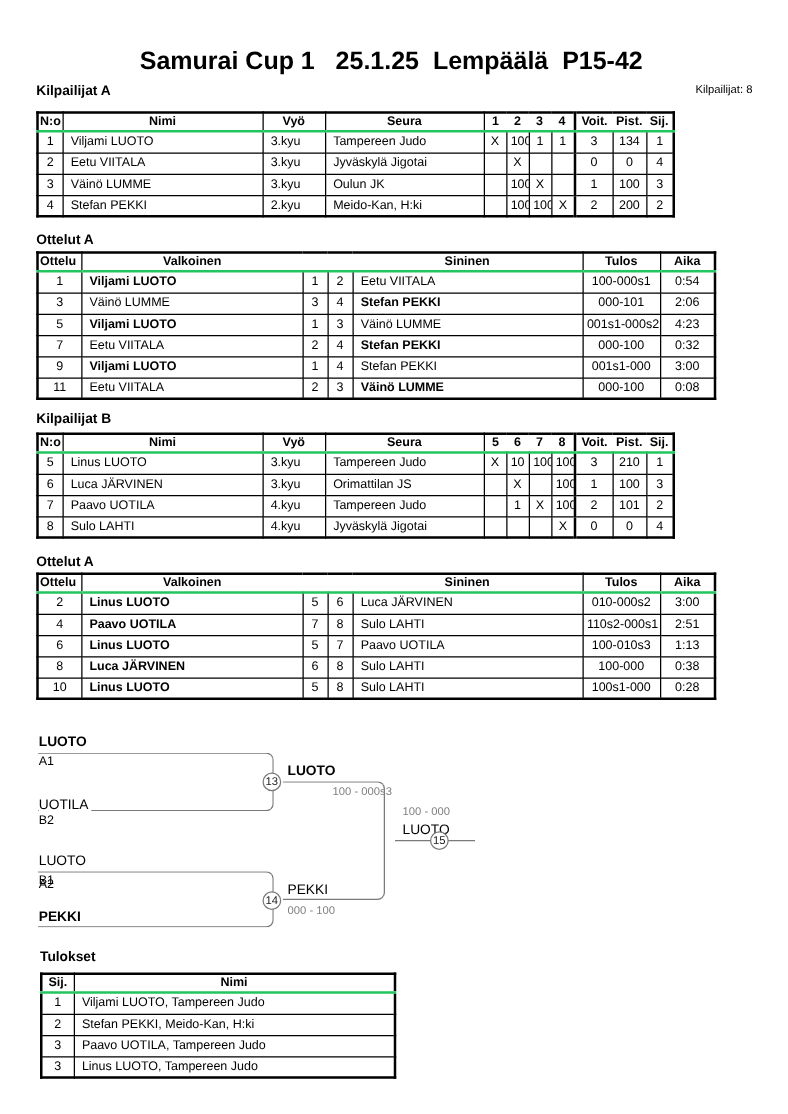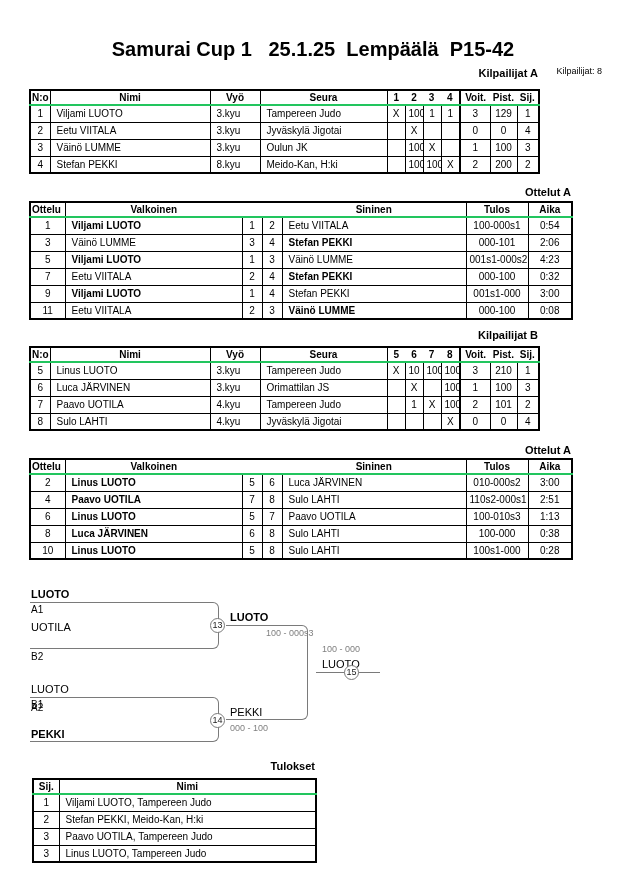"Kilpailijat A" .sec-label { text-align: right -> left }
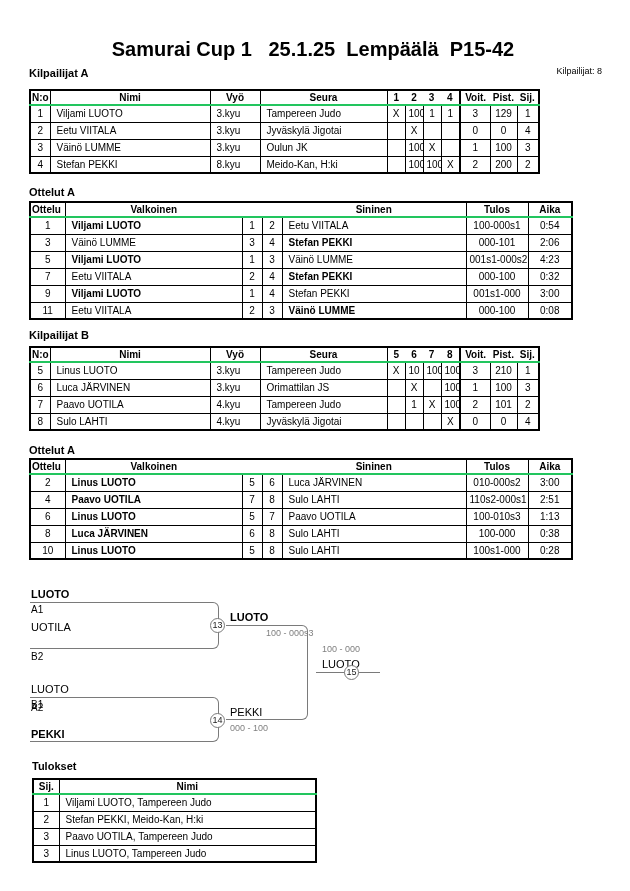"129" td.c { text: 129 -> 134 }
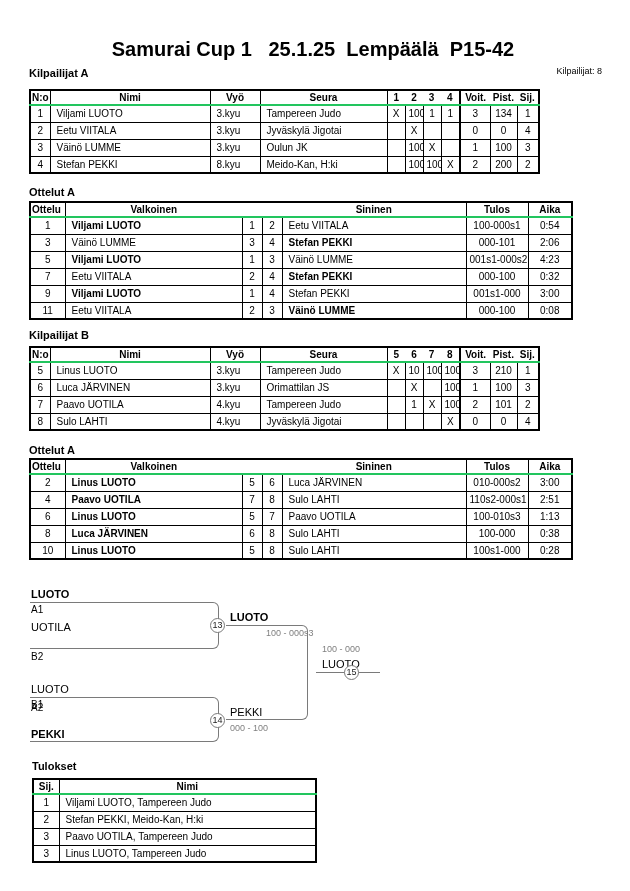"8.kyu" td.l { text: 8.kyu -> 2.kyu }
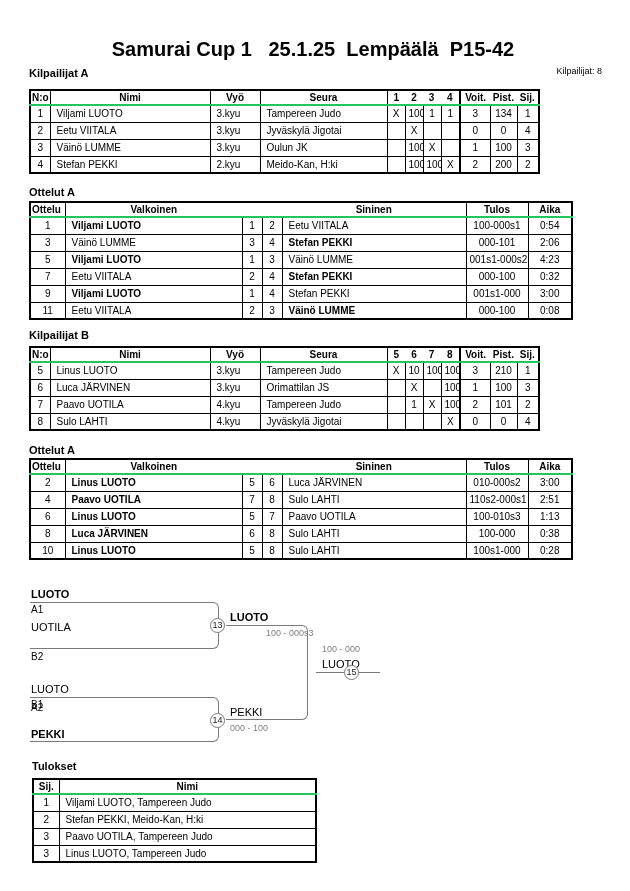"UOTILA" #sf1-bot-name { top: 621px -> 638px }
